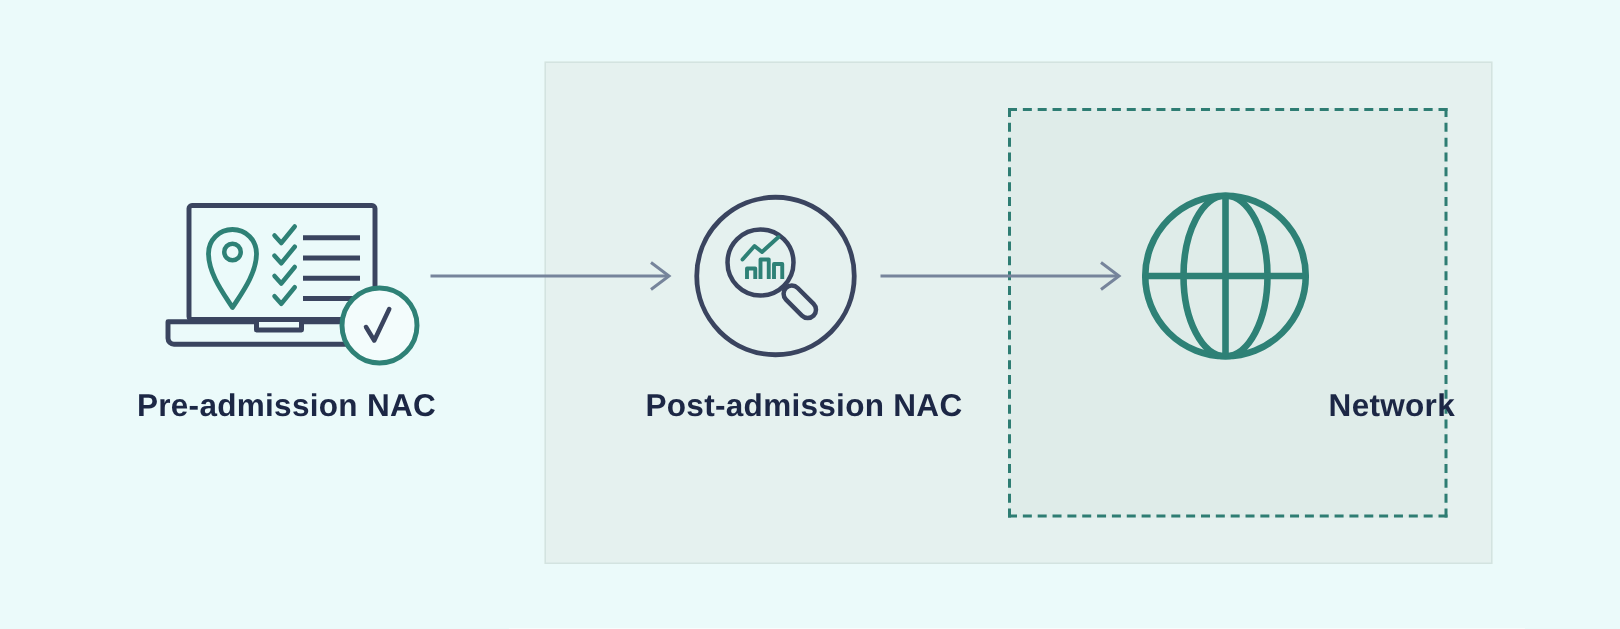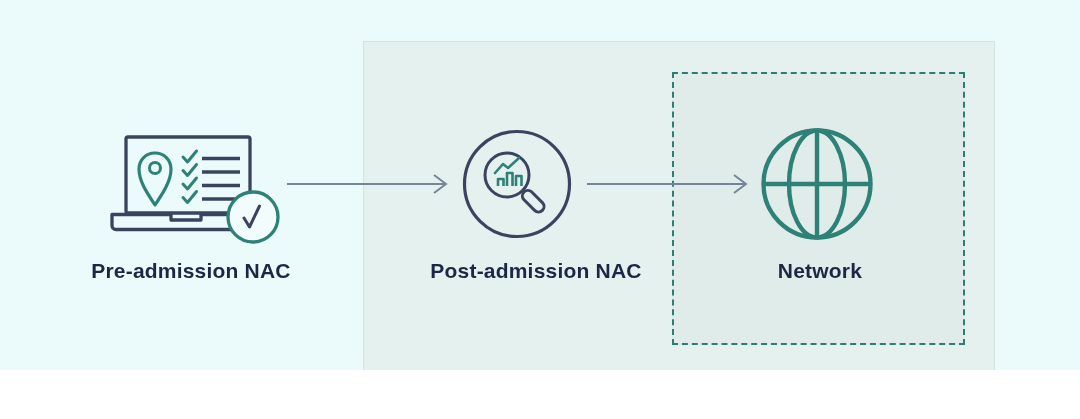"Pre-admission NAC" .canvas { height: 370px -> 419px }
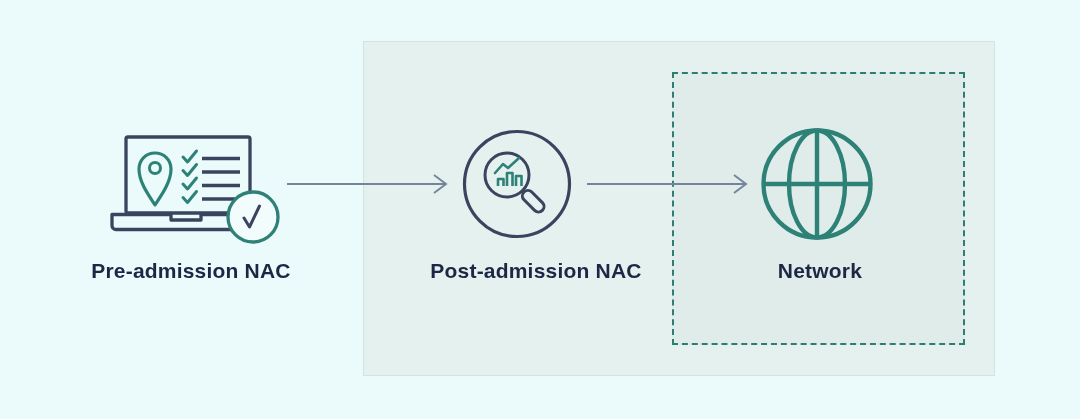"Network" .label-3 { text-align: none -> right }
